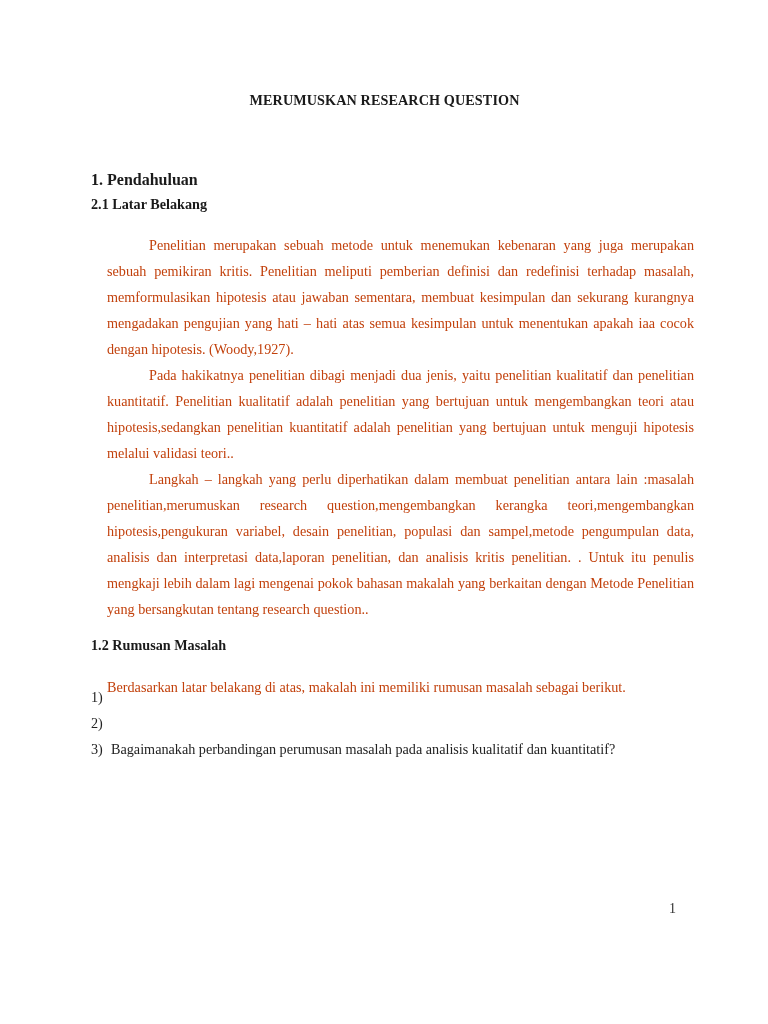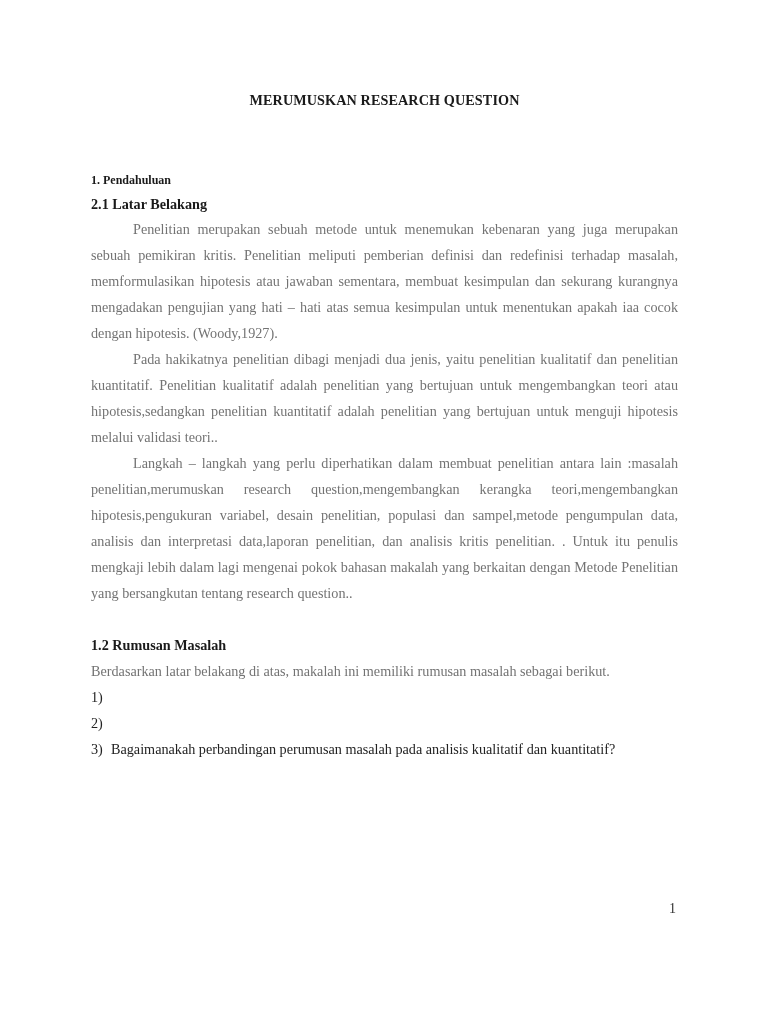"1. Pendahuluan" .h1 { font-size: 12px -> 16px }
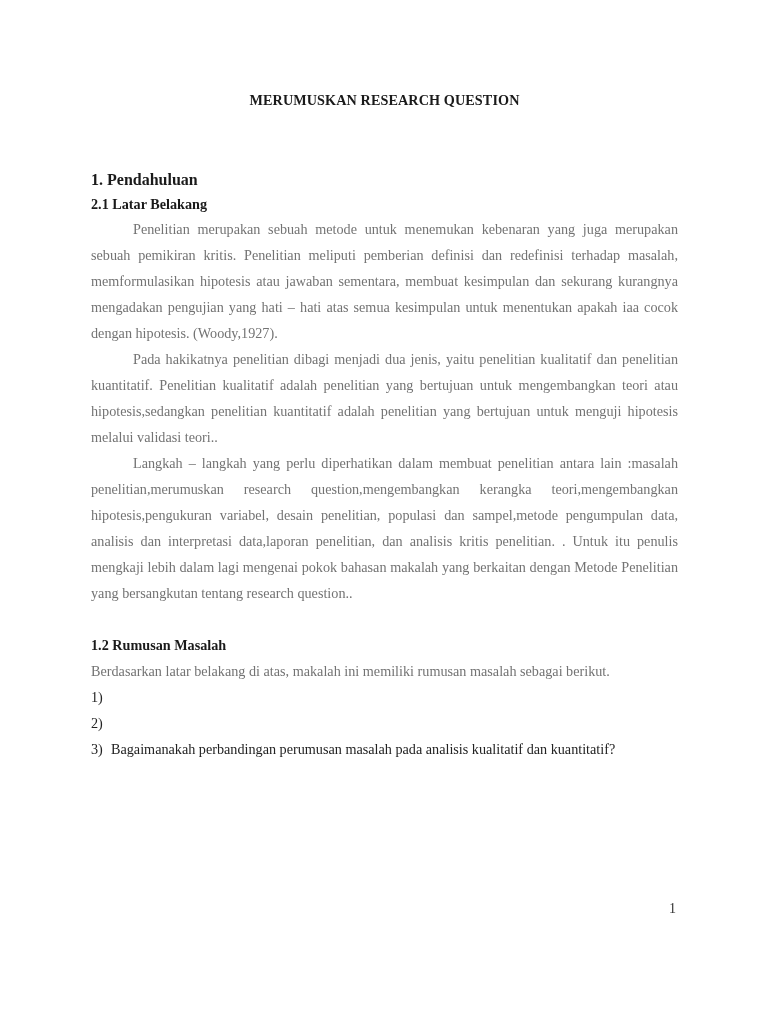"Penelitian merupakan sebuah metode untuk" .para { color: #737373 -> #c2410c; margin: 0 -> 16px }
